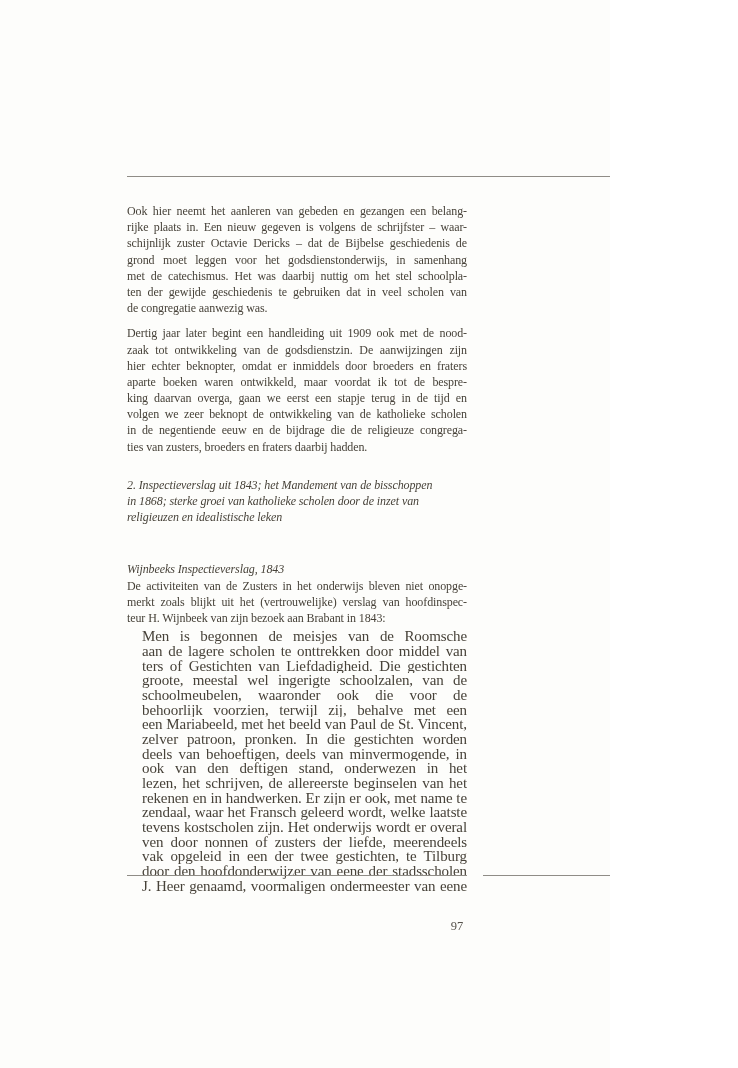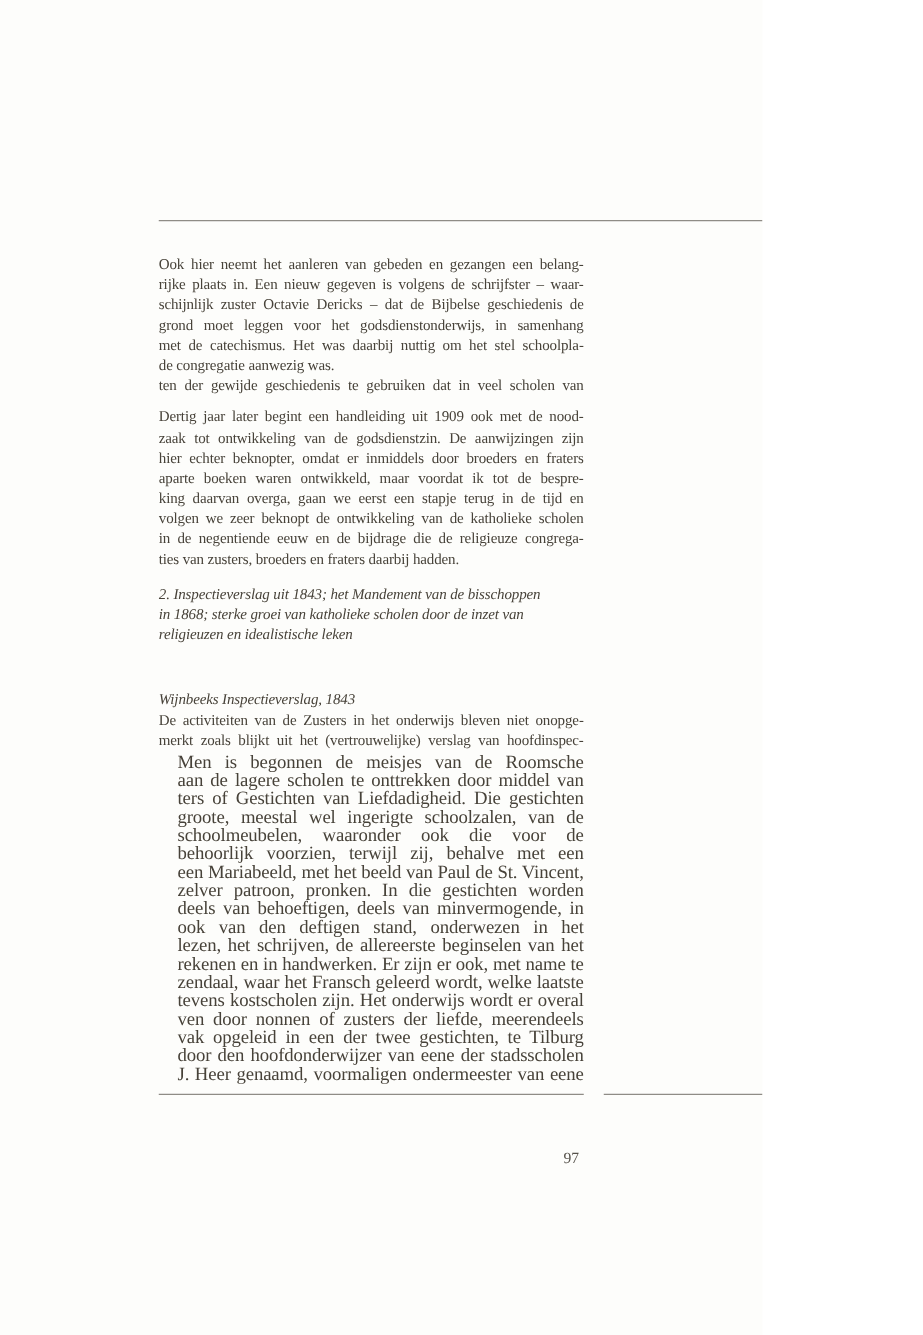"de congregatie aanwezig was." div.line { order: before "ten der gewijde geschiedenis te" -> after "ten der gewijde geschiedenis te" }
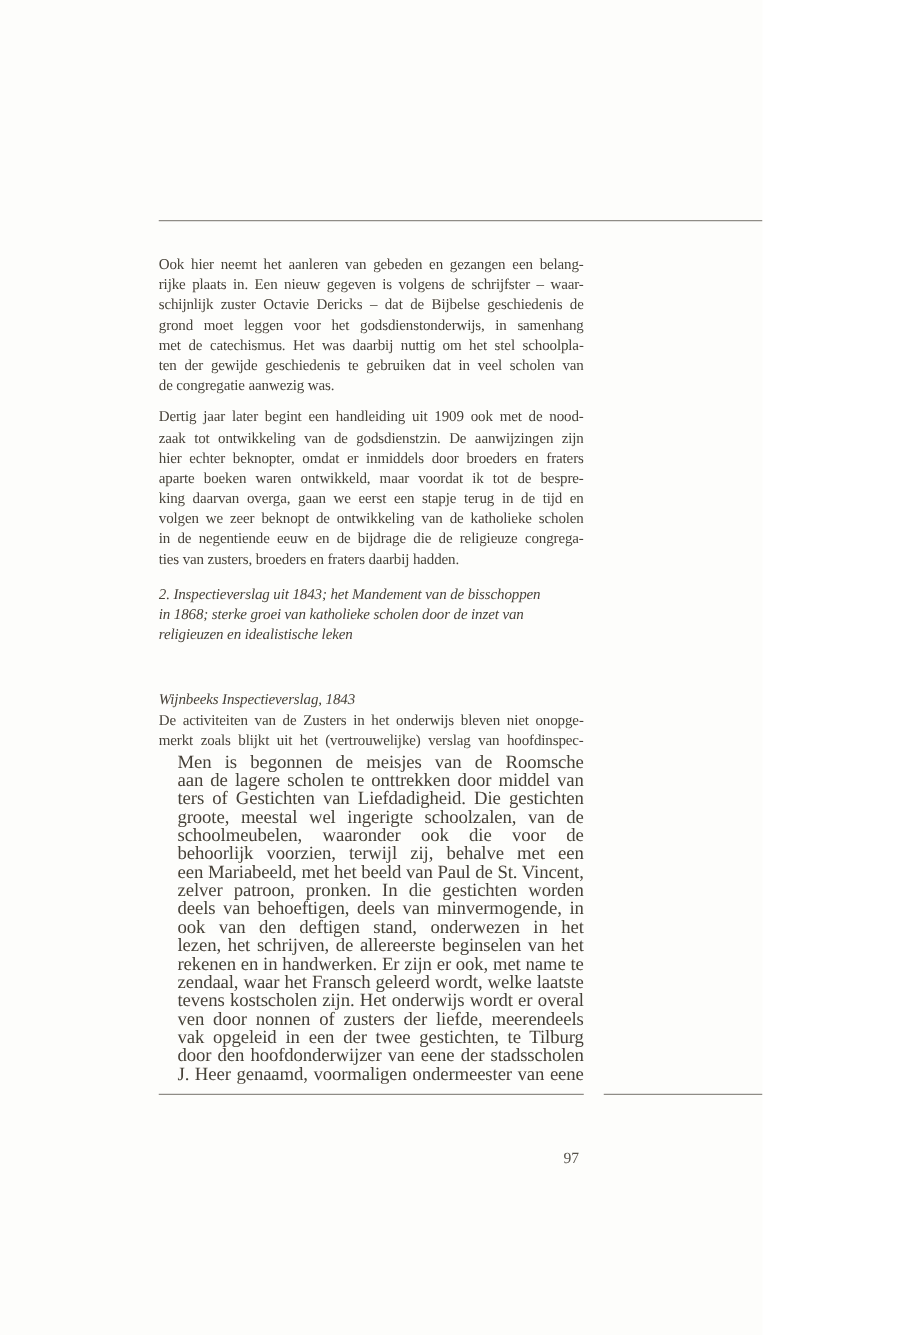"Dertig jaar later begint een" .block:nth-child(2) { margin-bottom: 12px -> 22px }
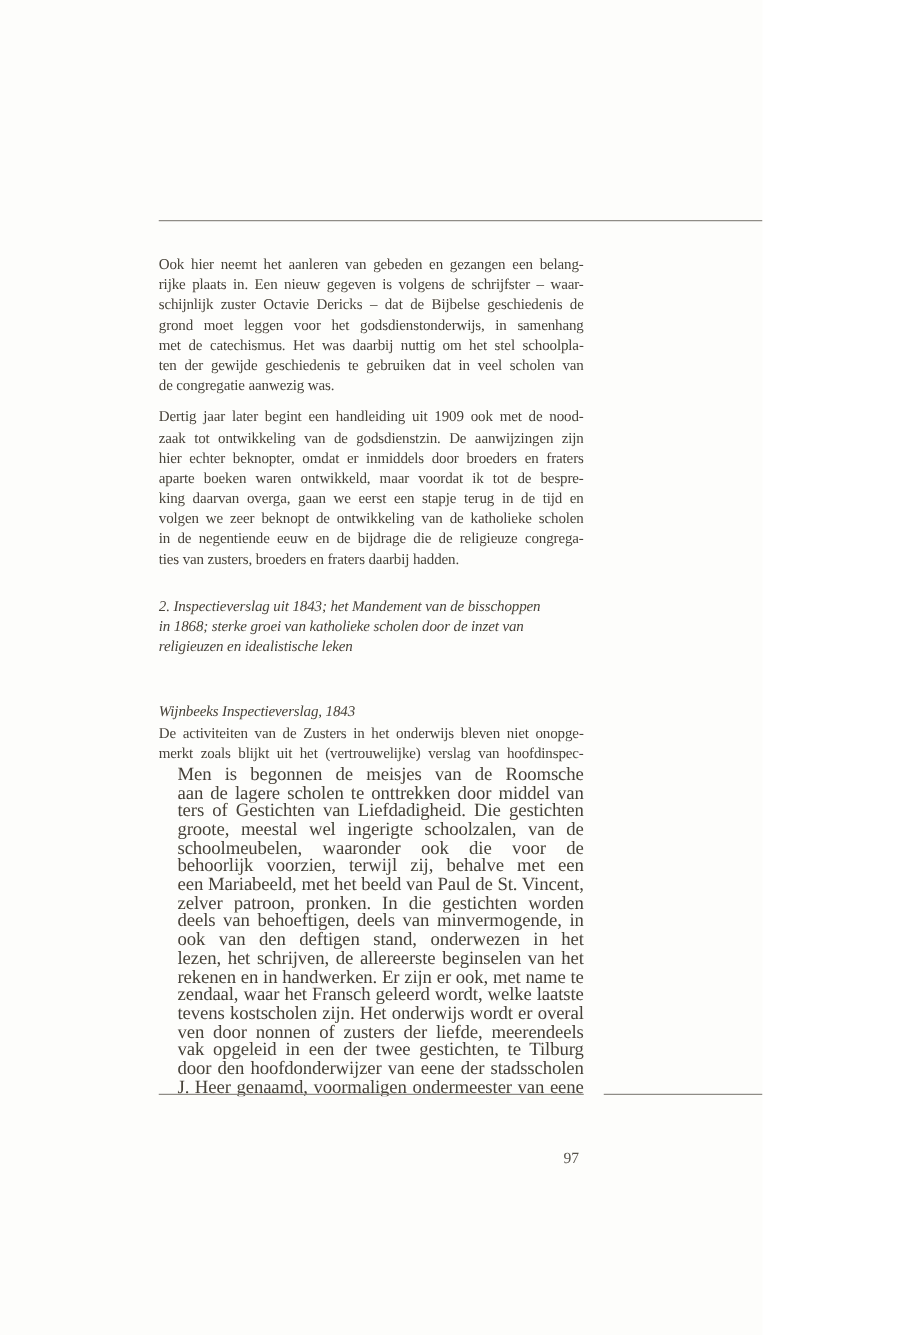"teur H. Wijnbeek van zijn" div.line { html: none -> <div>teur H. Wijnbeek van zijn bezoek aan Brabant in 1843:</div> }
